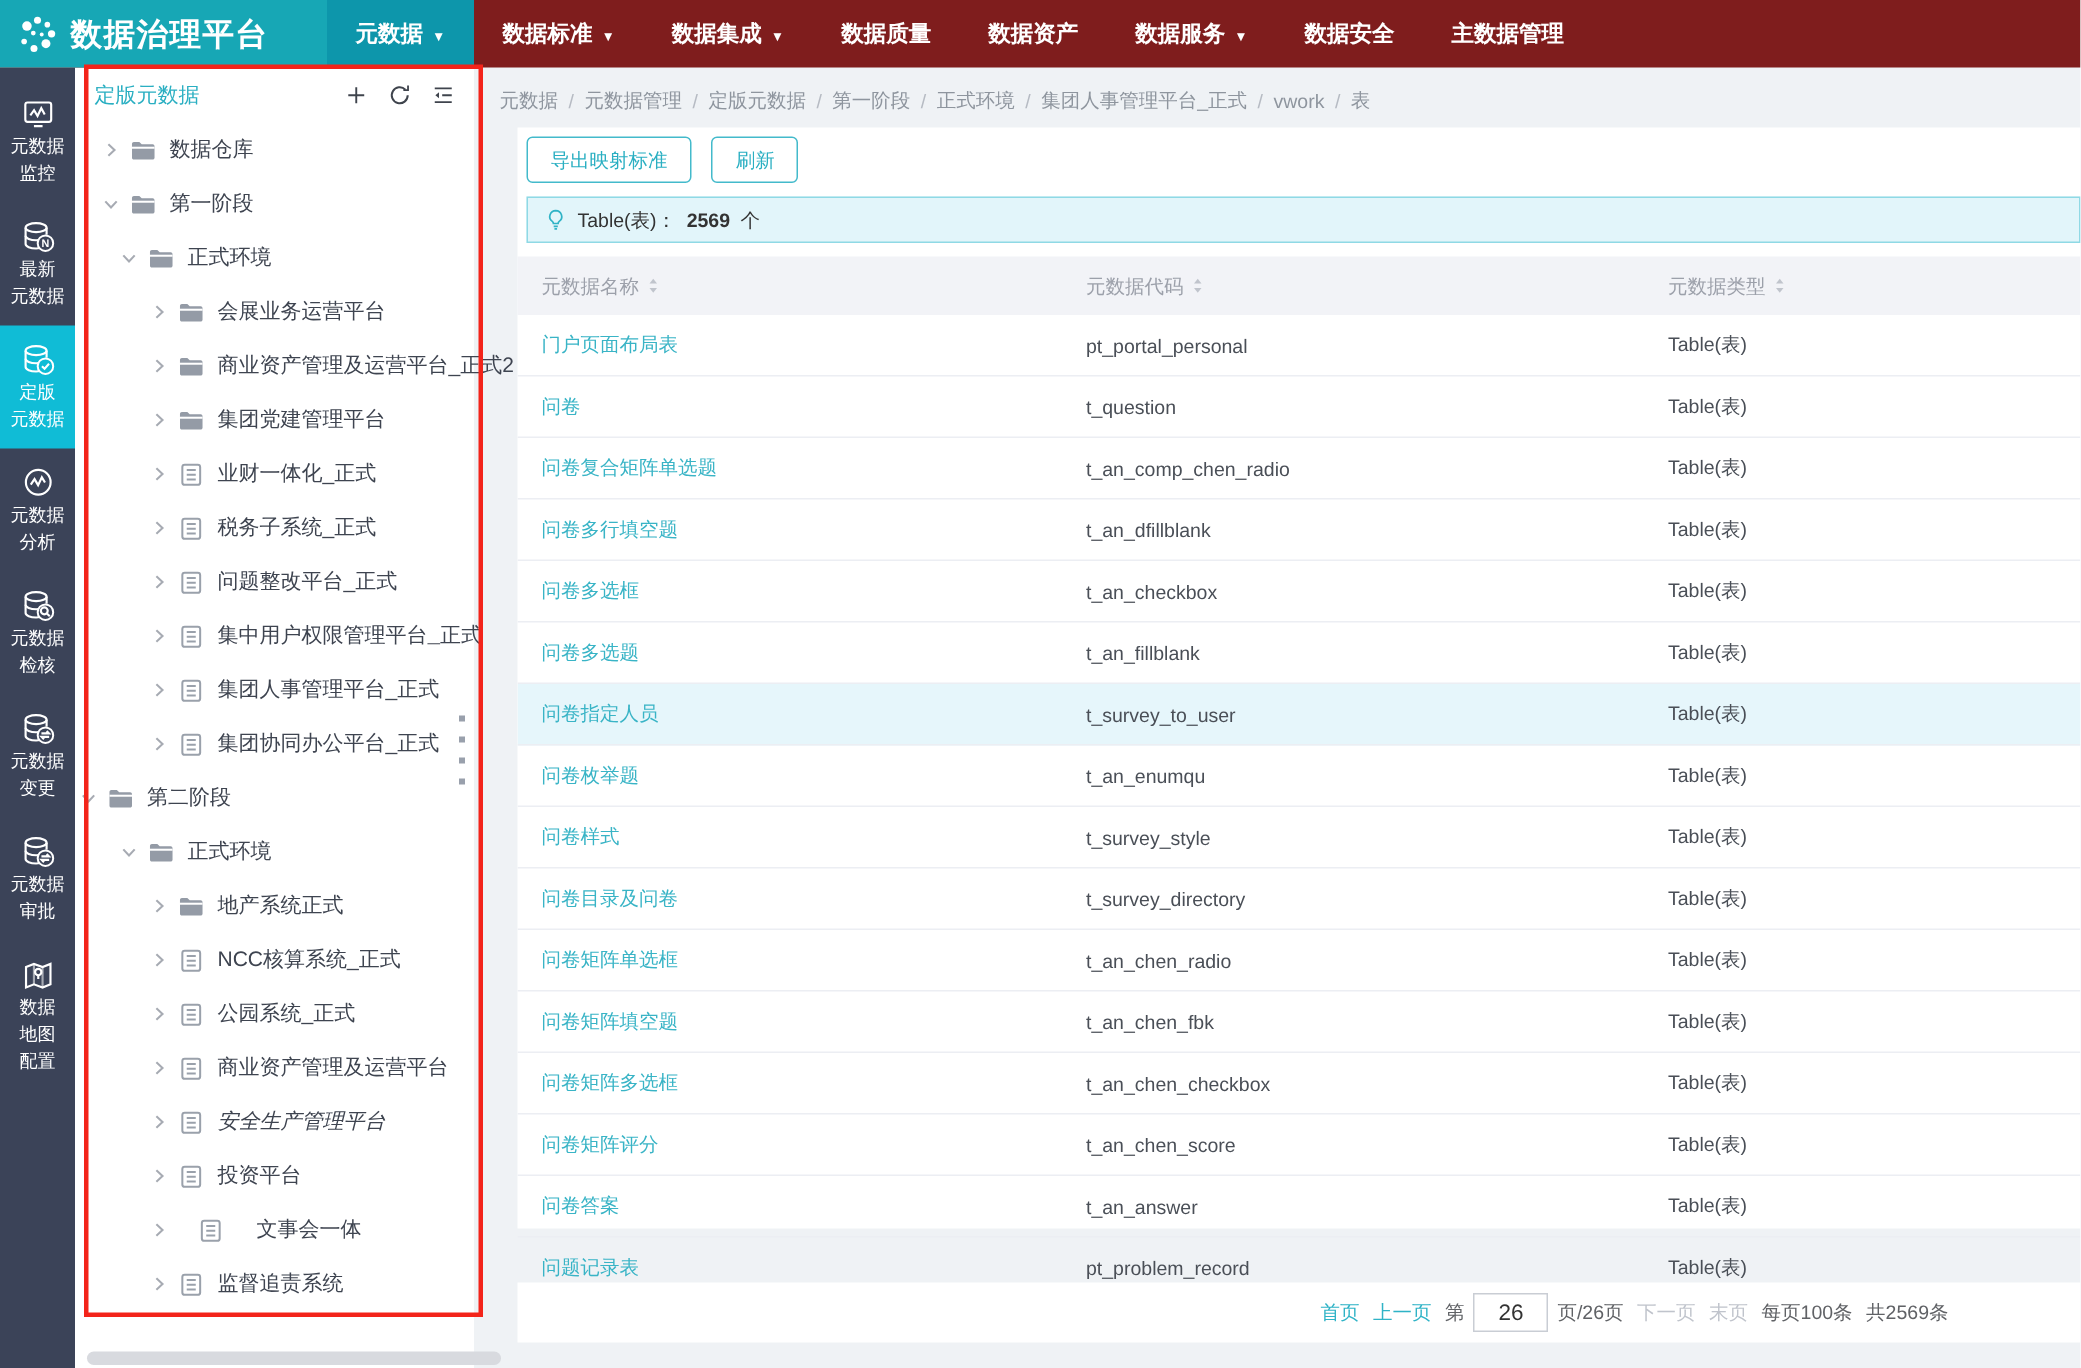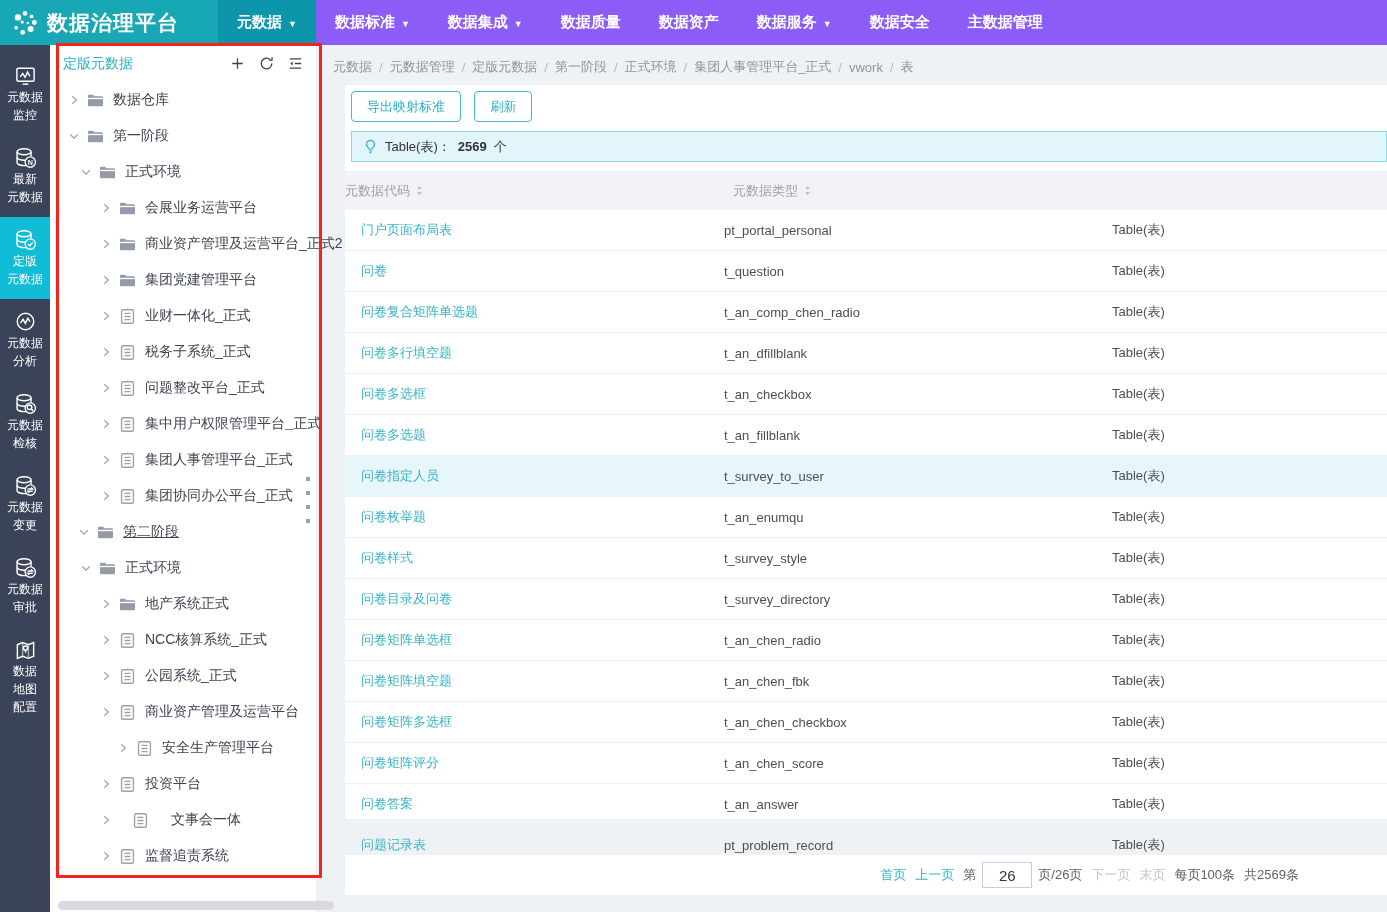"数据治理平台" .header { background: #8b5cf6 -> #7f1d1d }
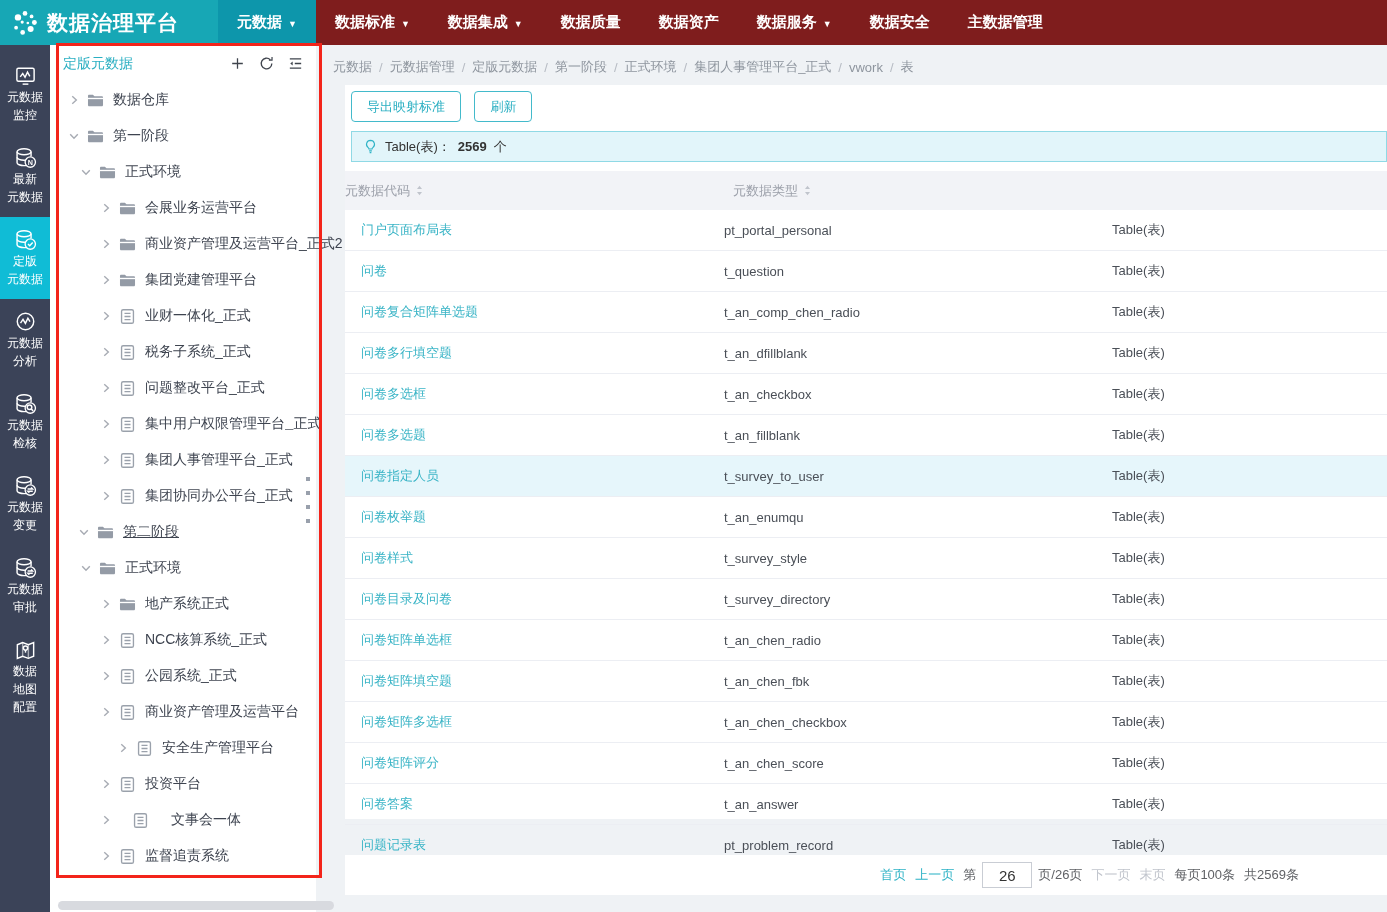"元数据名称" span.th { html: none -> <span> <span>元数据名称</span> <span> <svg> <path></path> <path></path> </svg> </span> </span> }
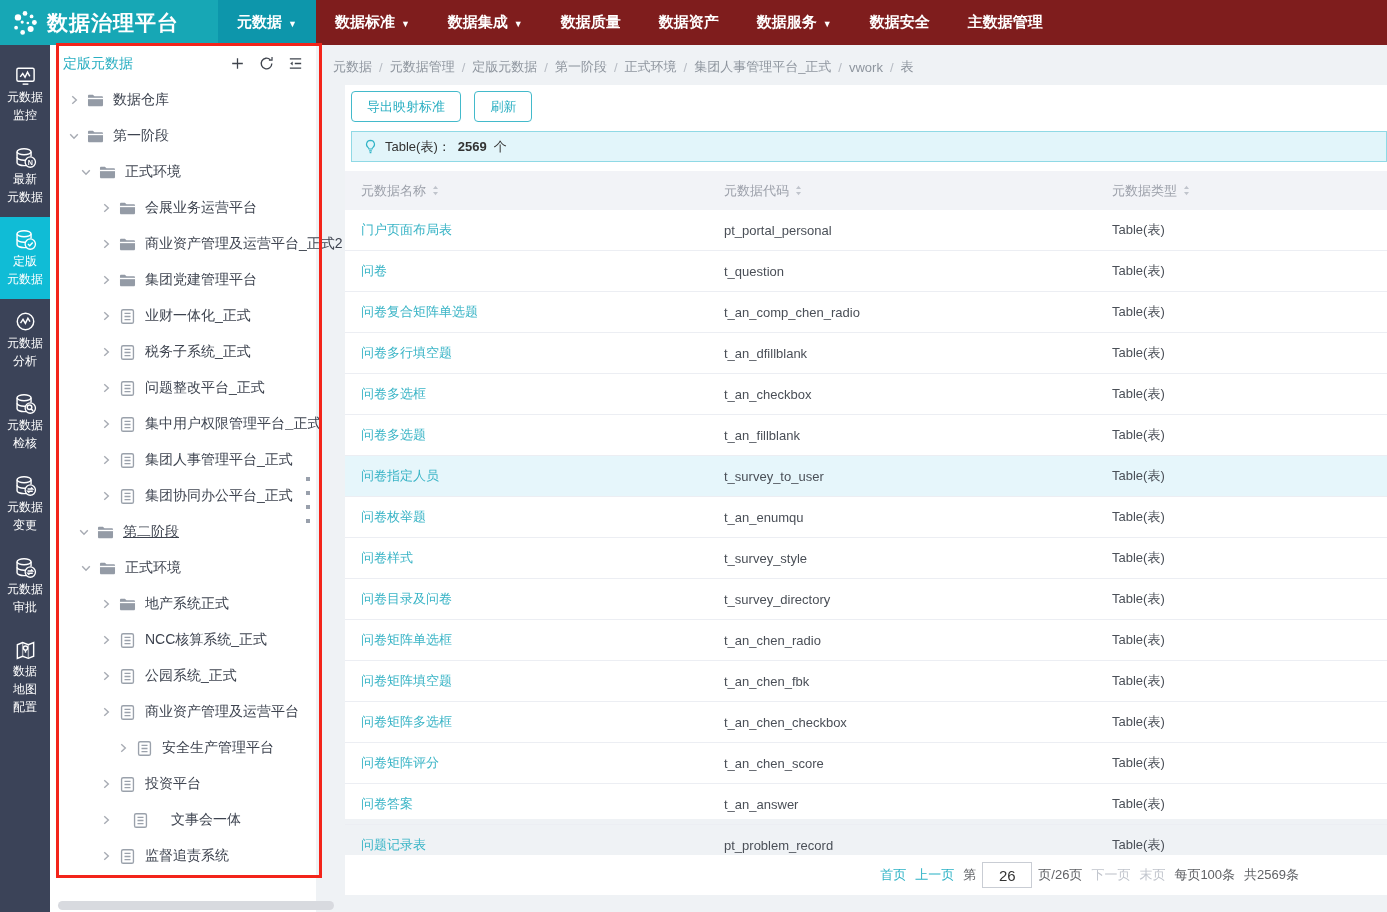"第二阶段" div.tree-row { padding-left: 27px -> 2px; text-decoration: underline -> none }
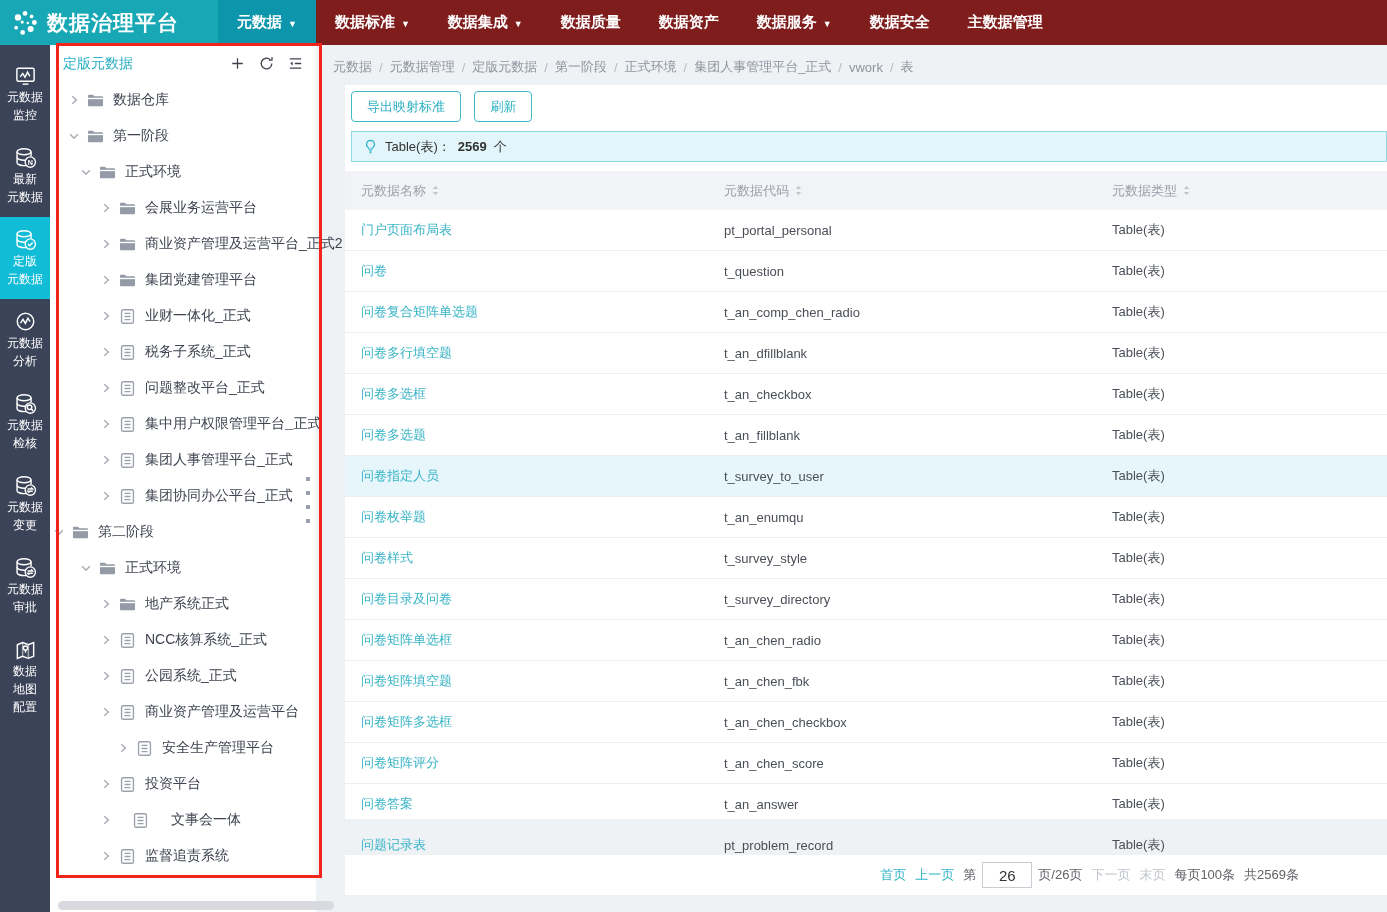"安全生产管理平台" div.tree-row { font-style: none -> italic; padding-left: 66px -> 49px }
